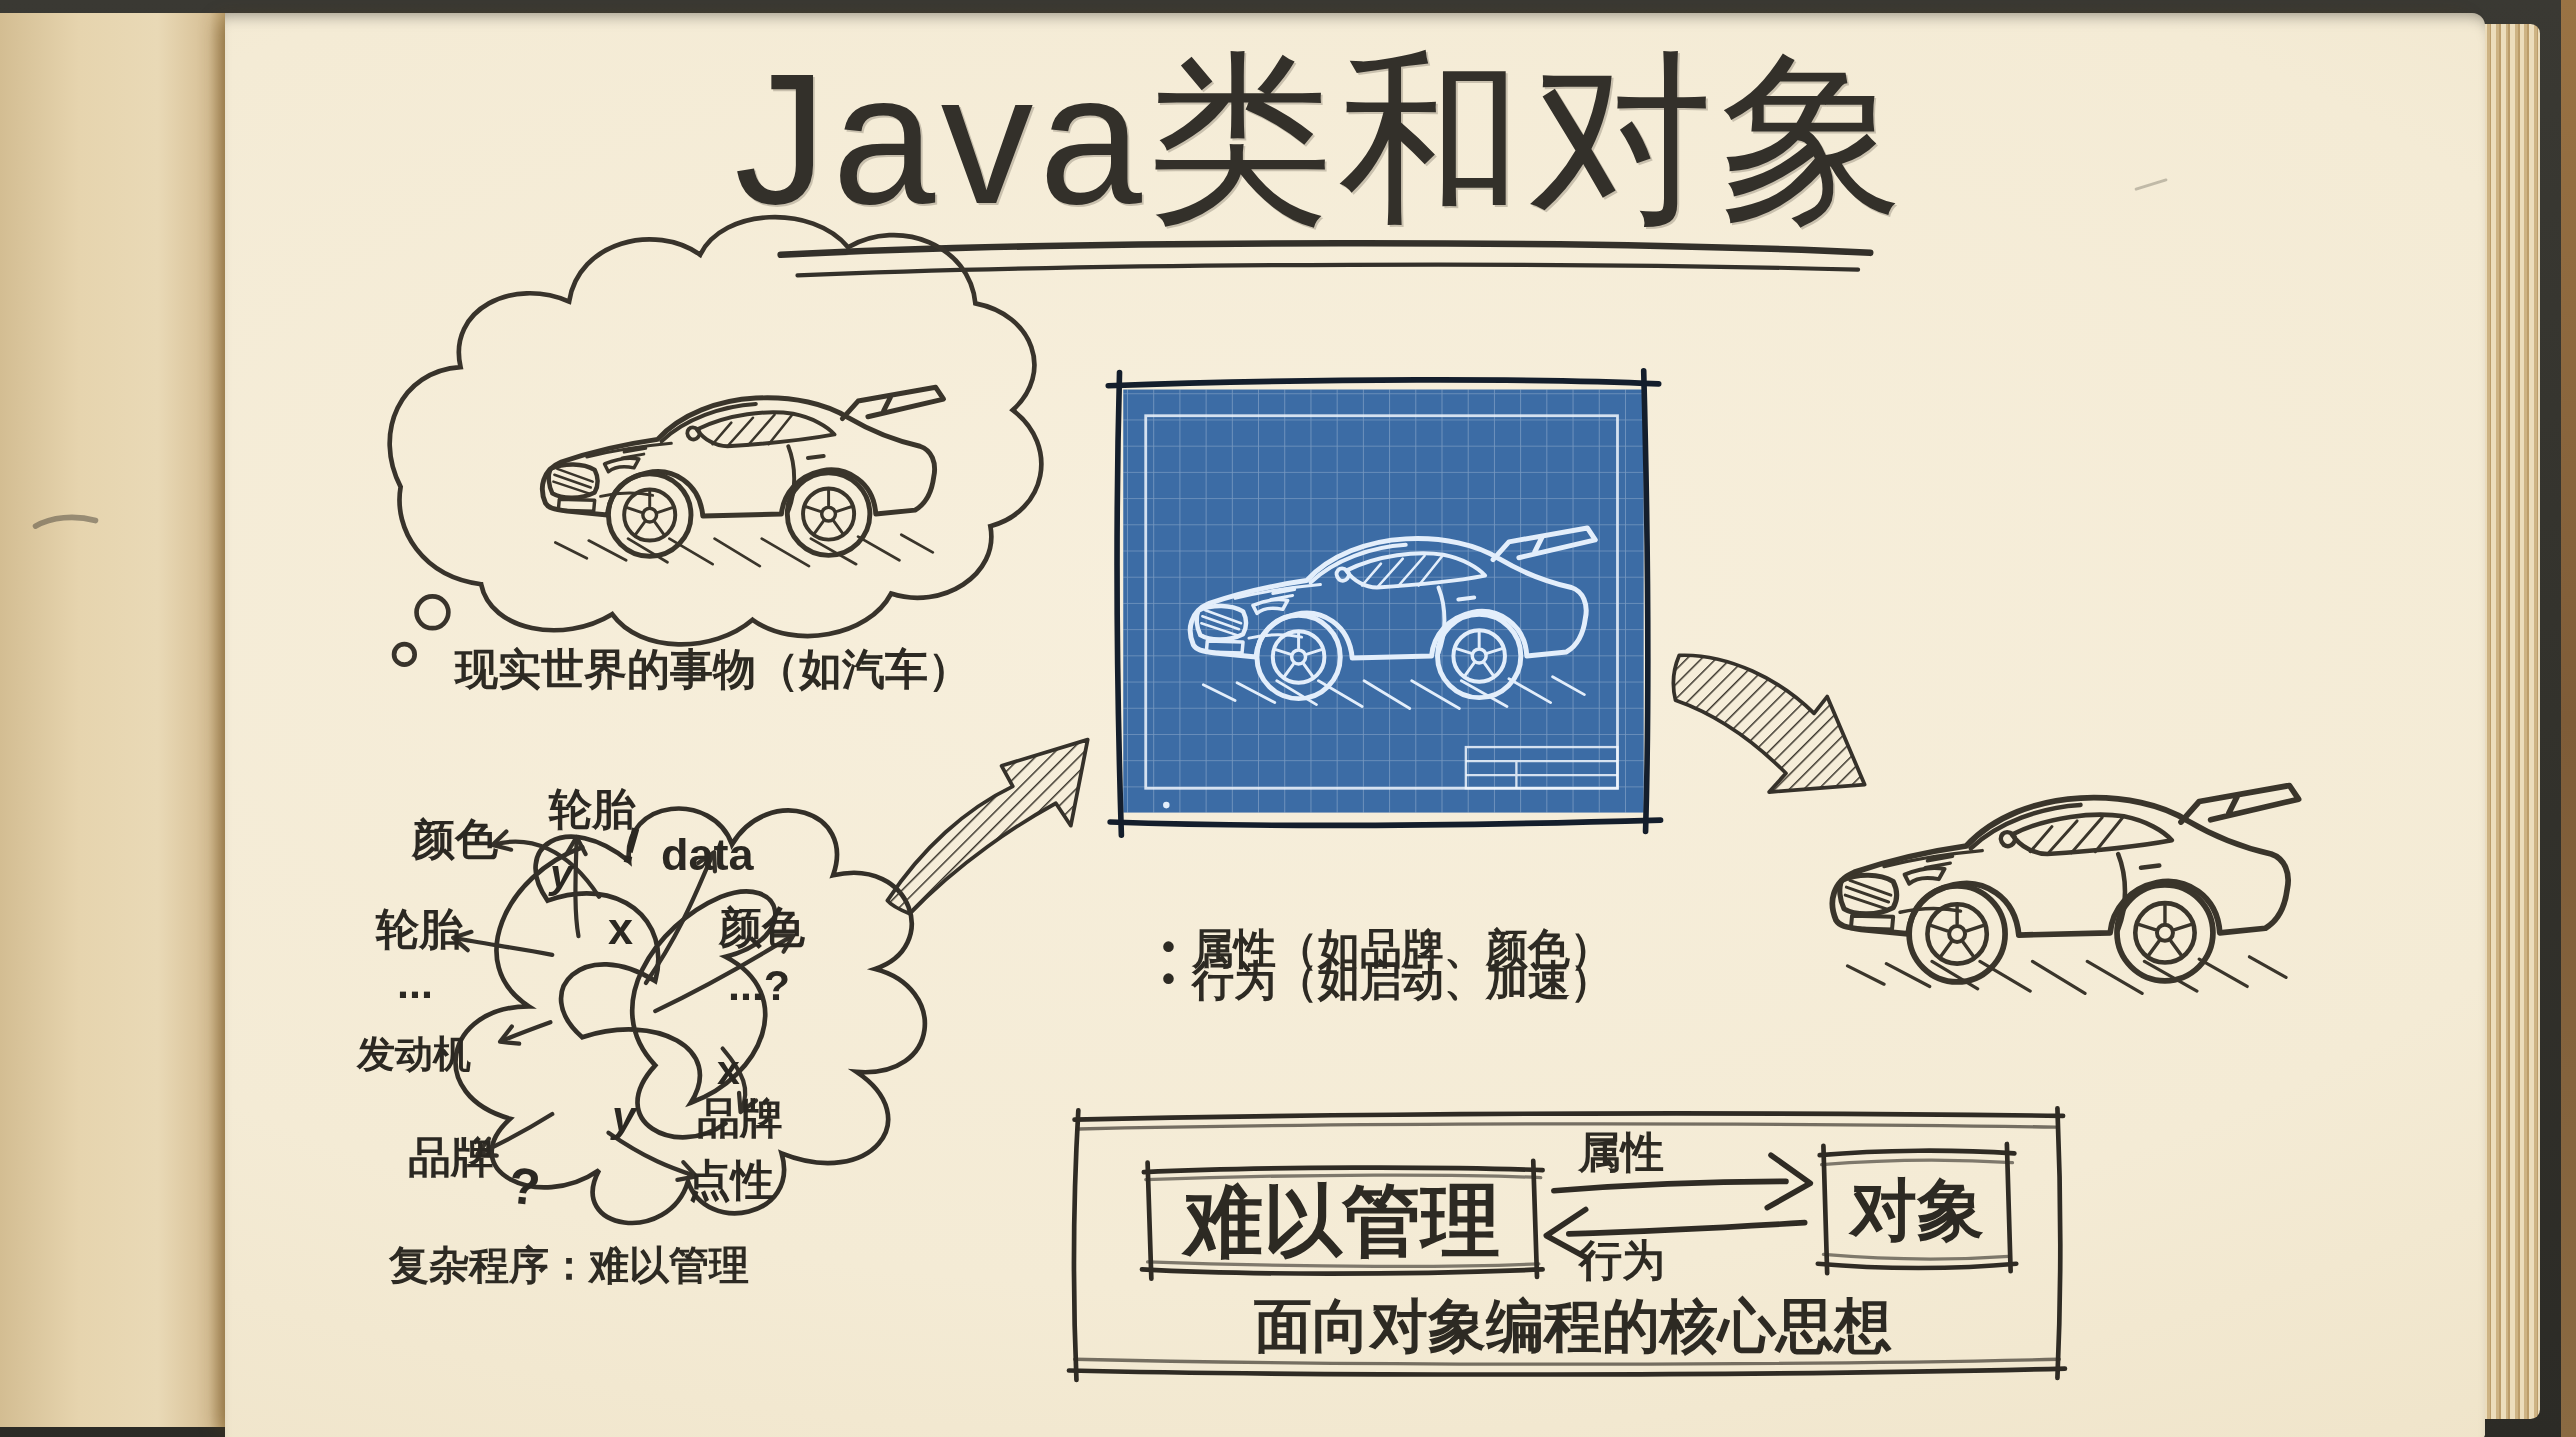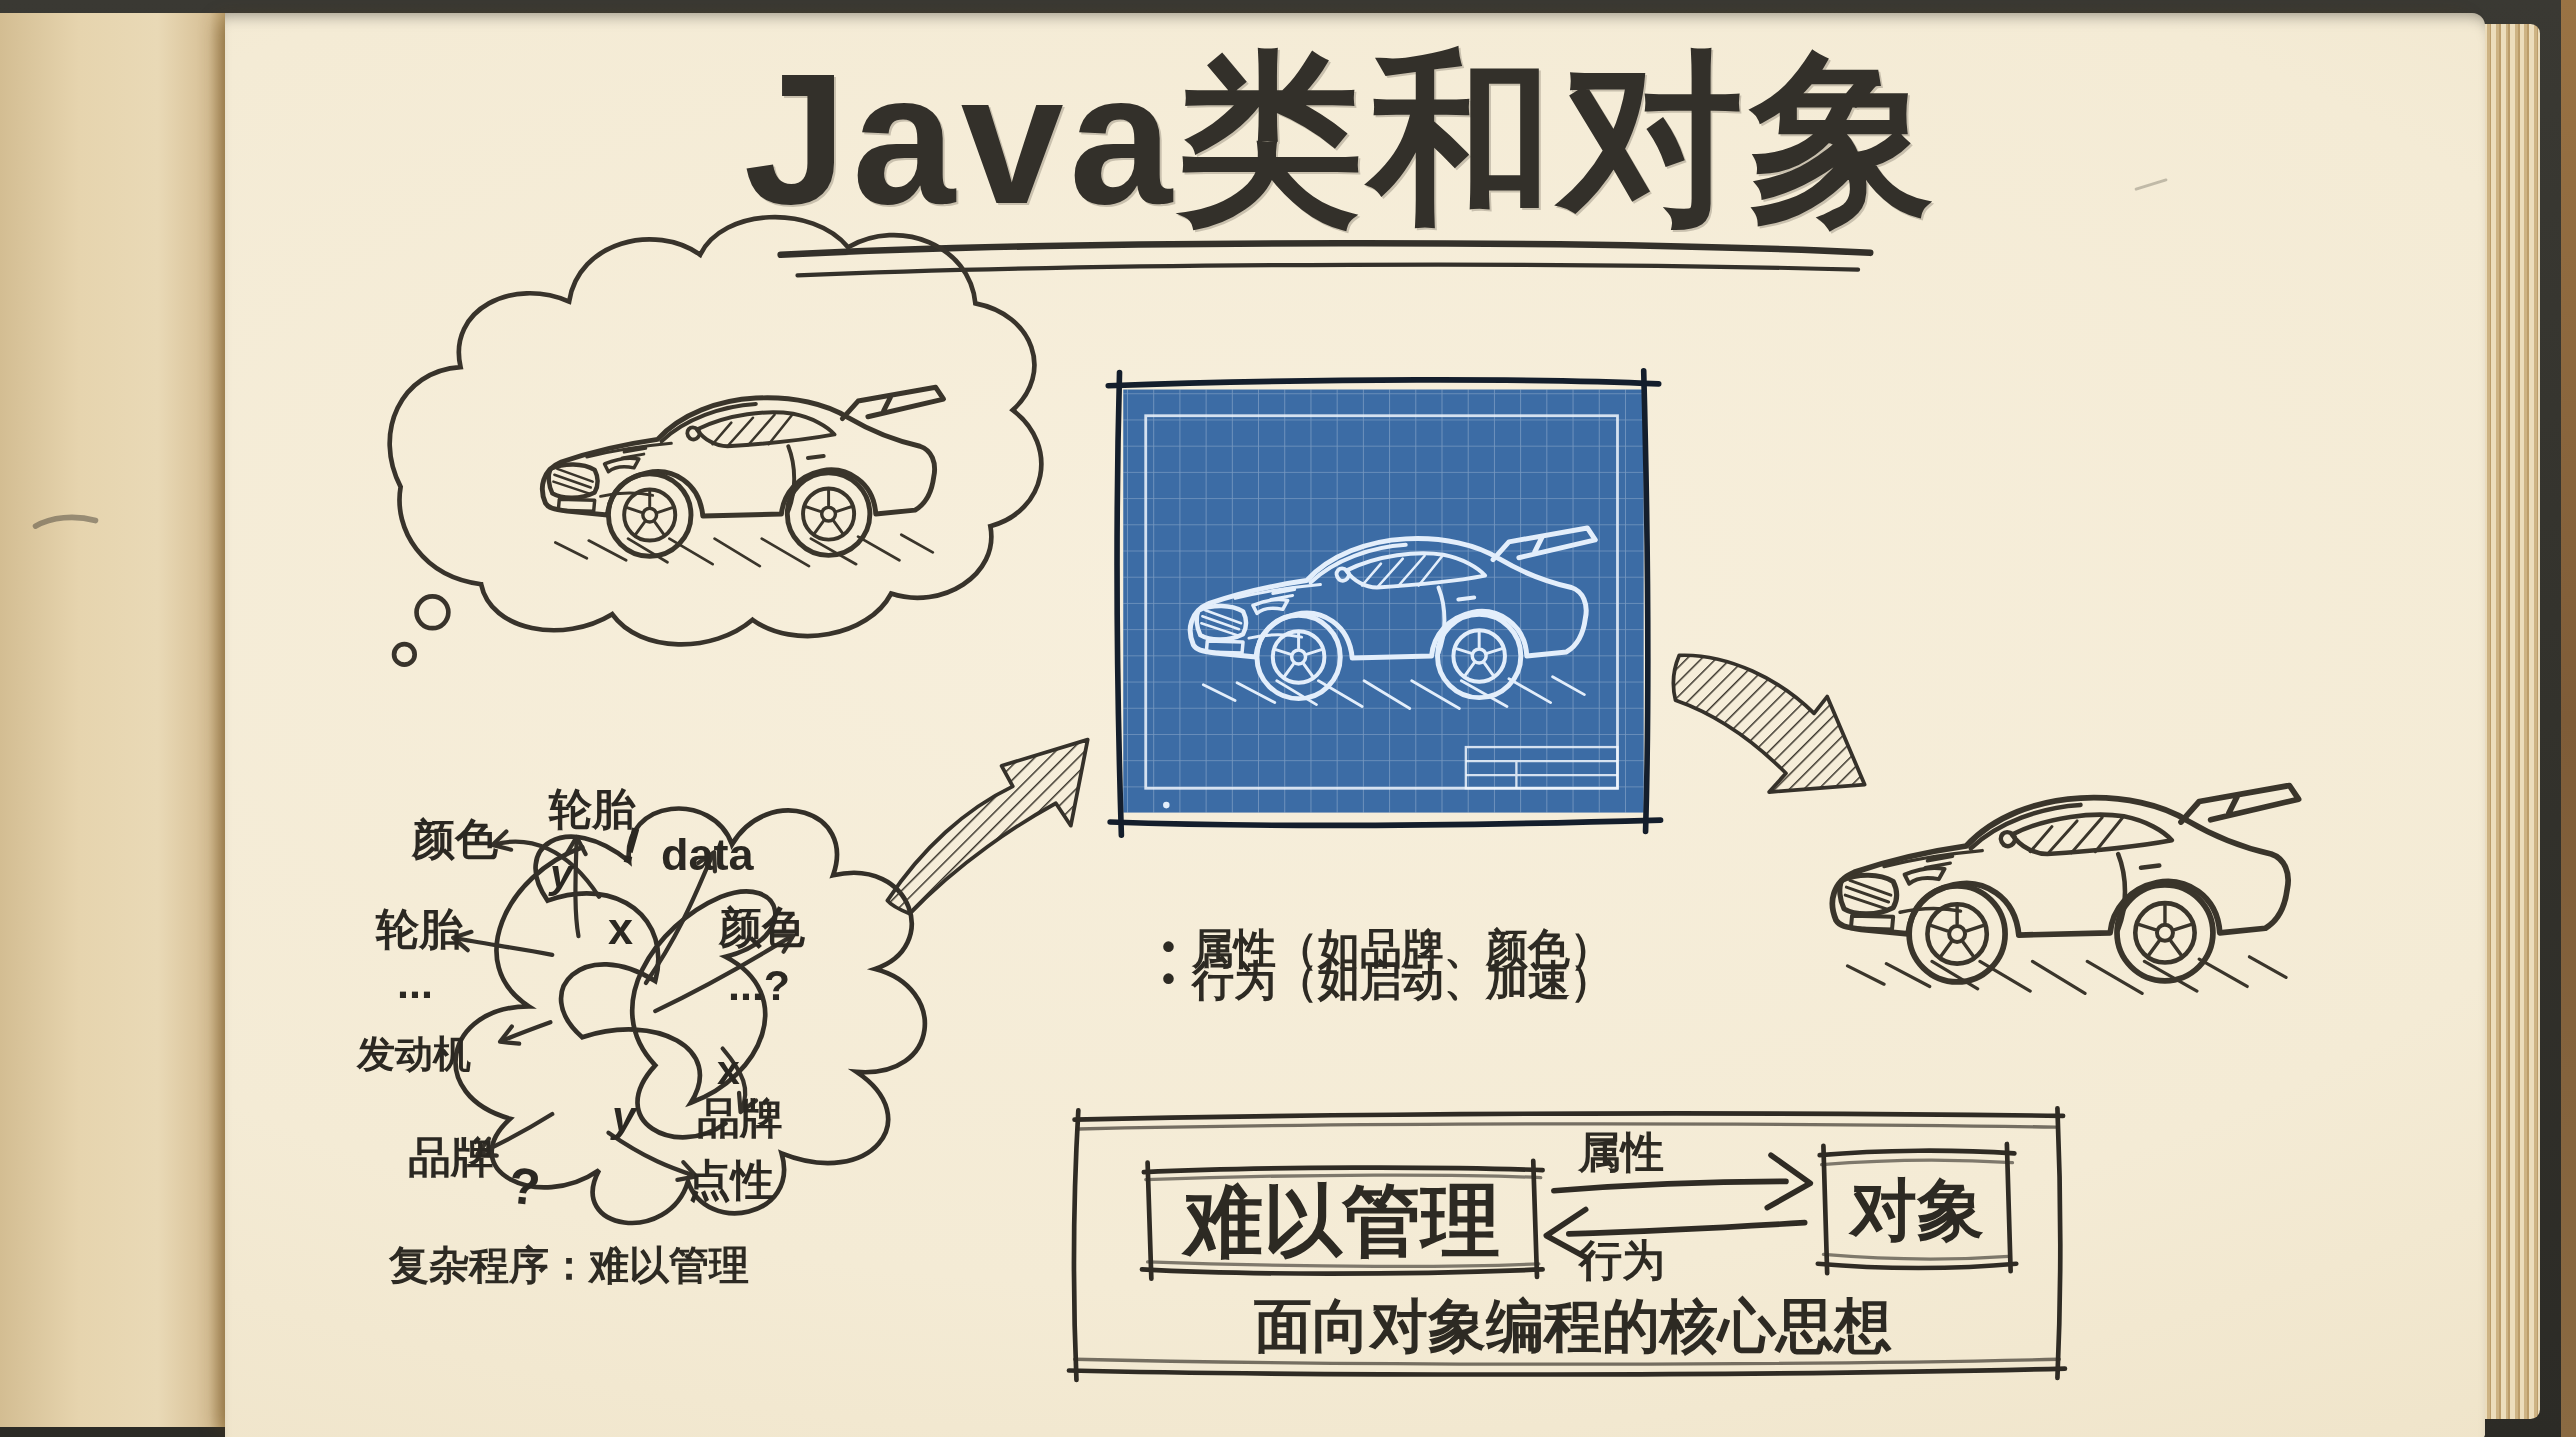"Java类和对象" .big-title { font-weight: 700 -> 400; margin-left: 20px -> none }
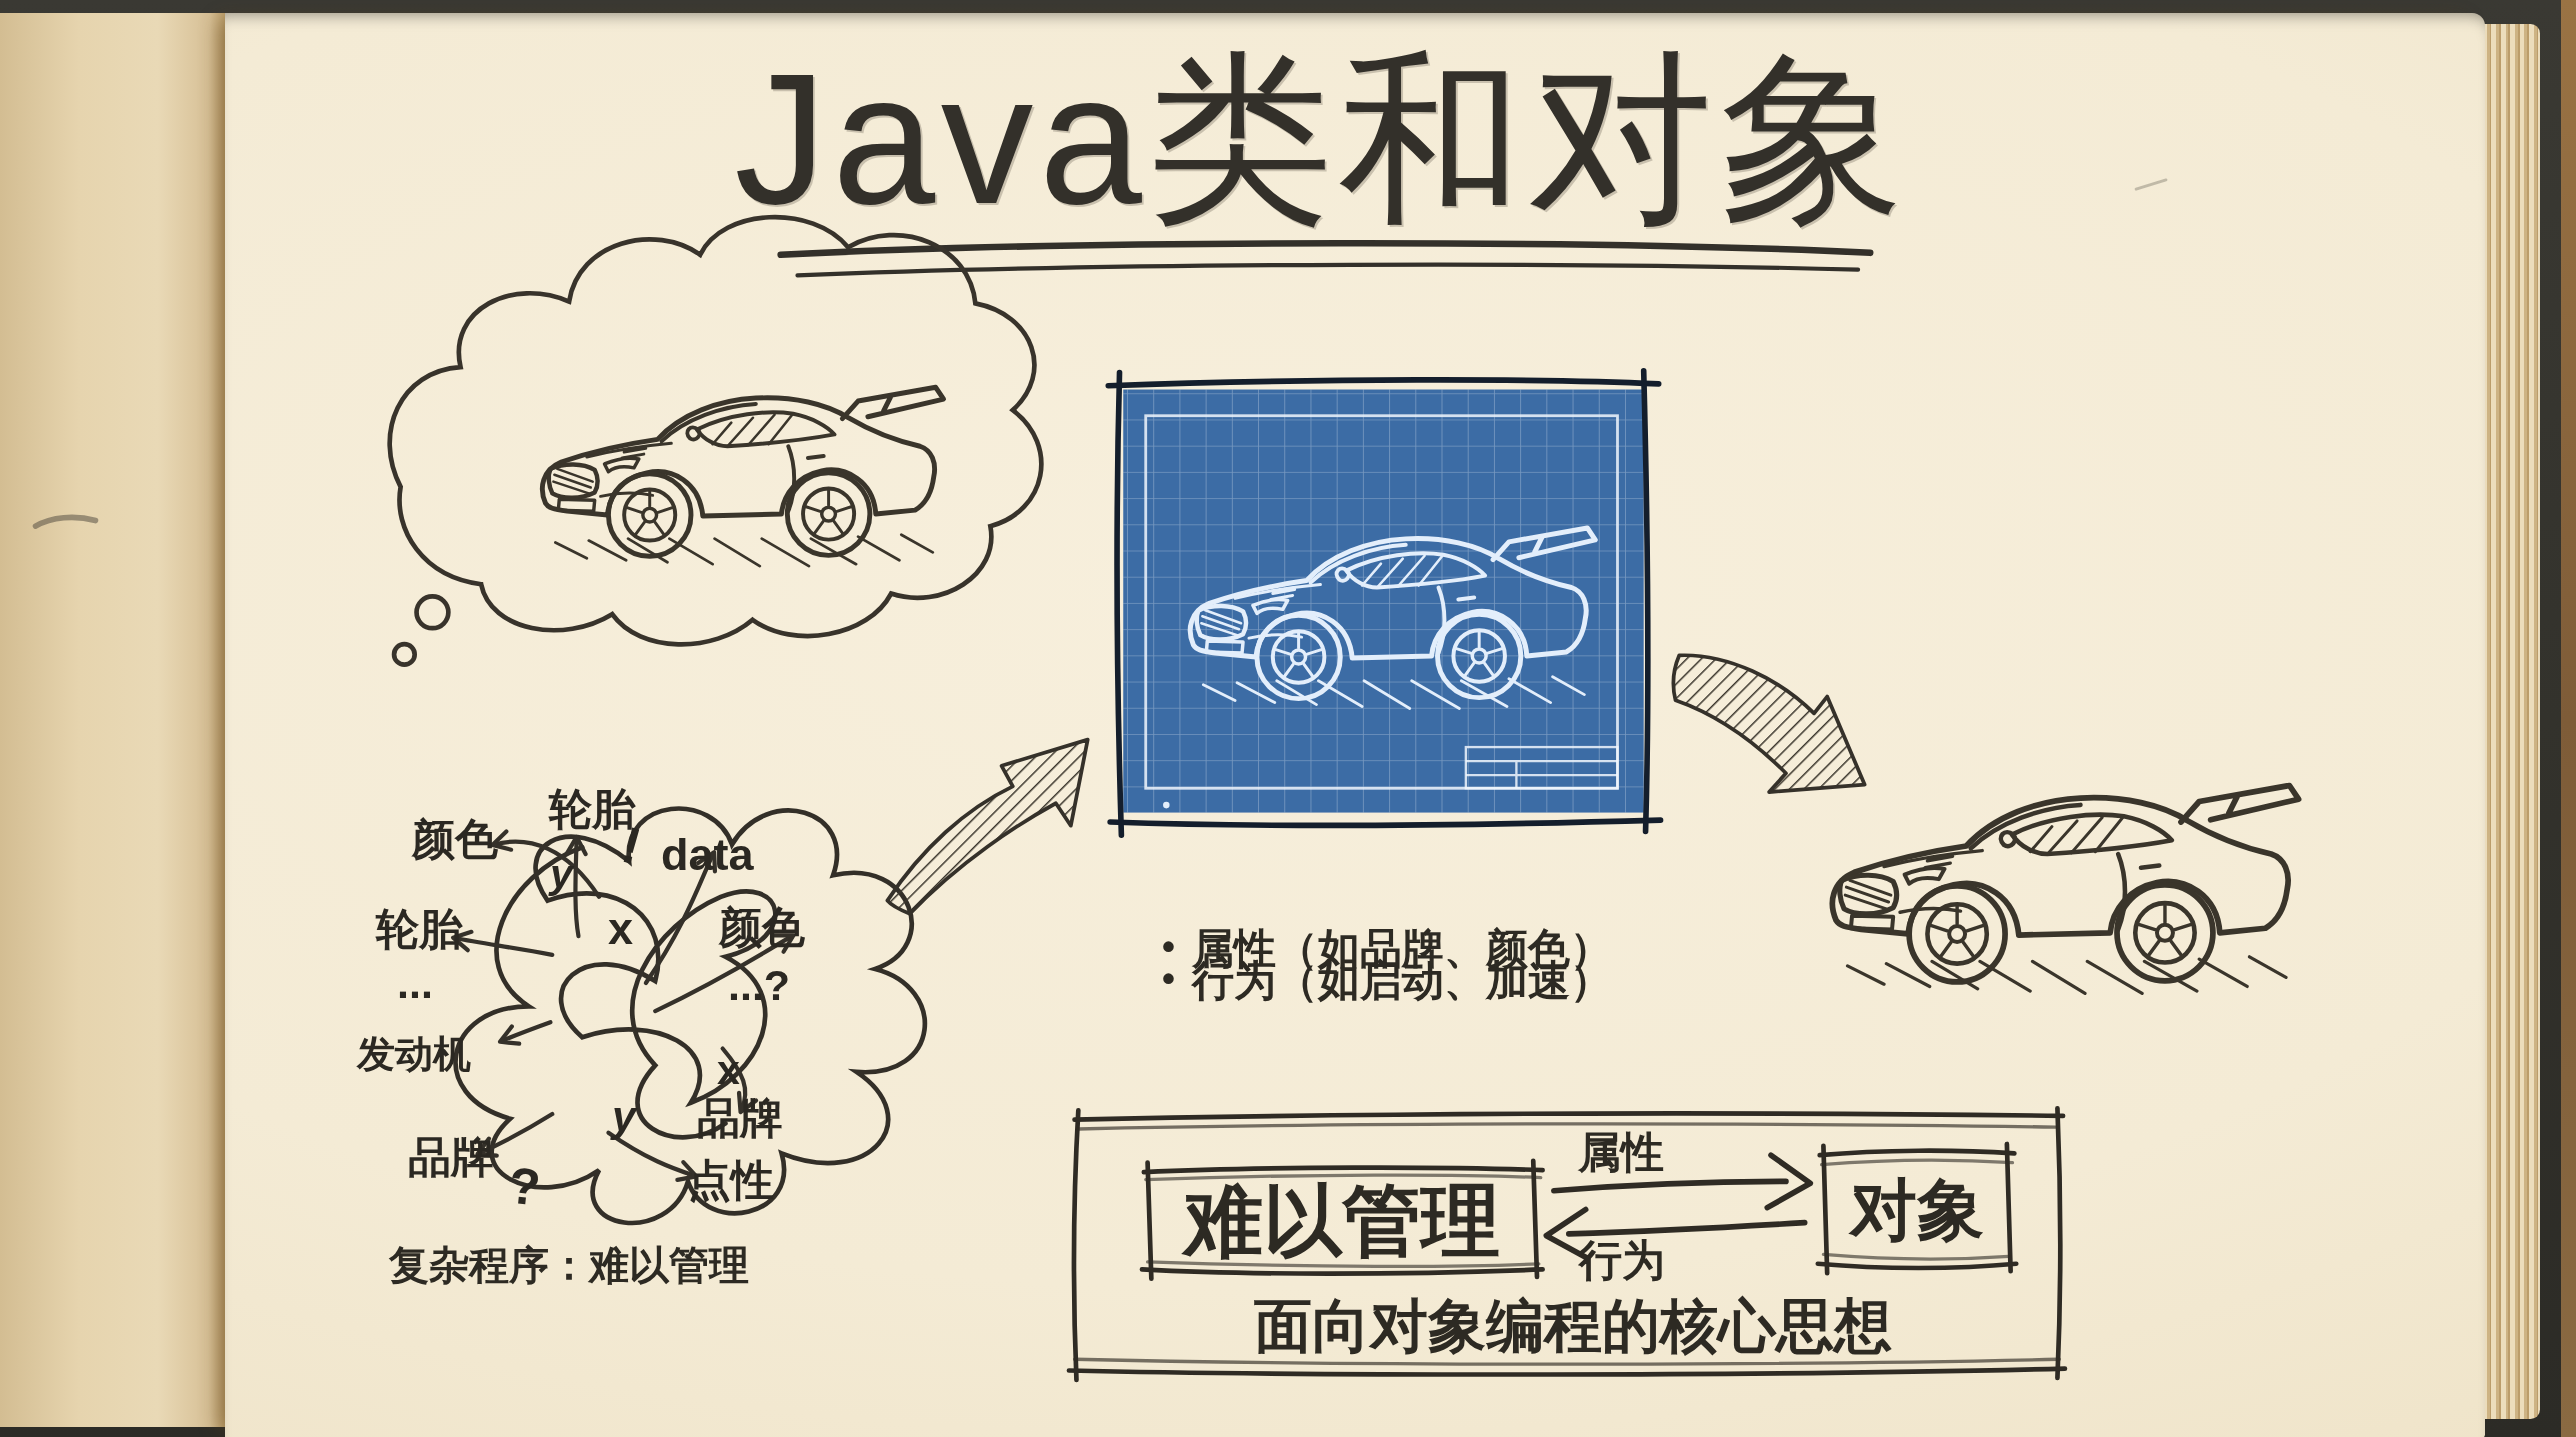"现实世界的事物（如汽车）" div.t { html: none -> <div>现实世界的事物（如汽车）</div> }
